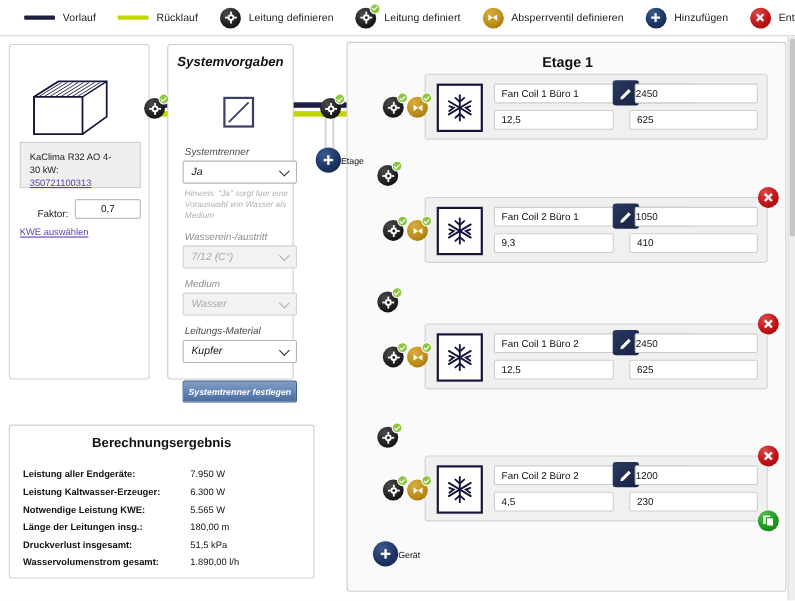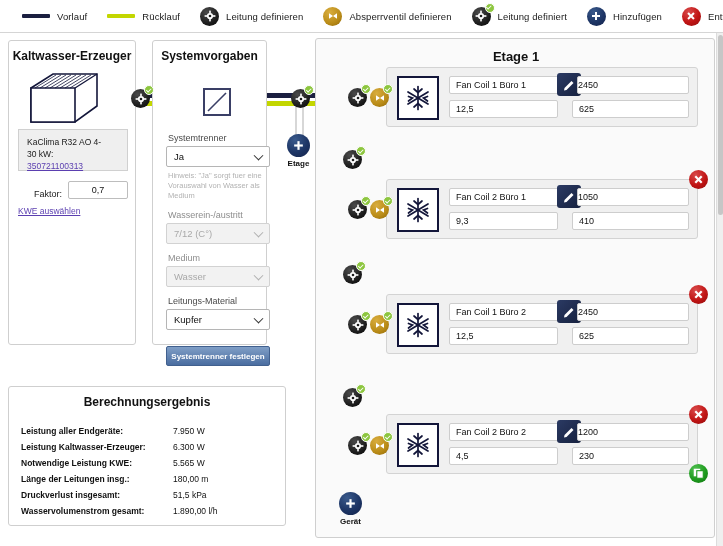"Absperrventil definieren" div.legend-item { order: before "Leitung definiert" -> after "Leitung definiert" }
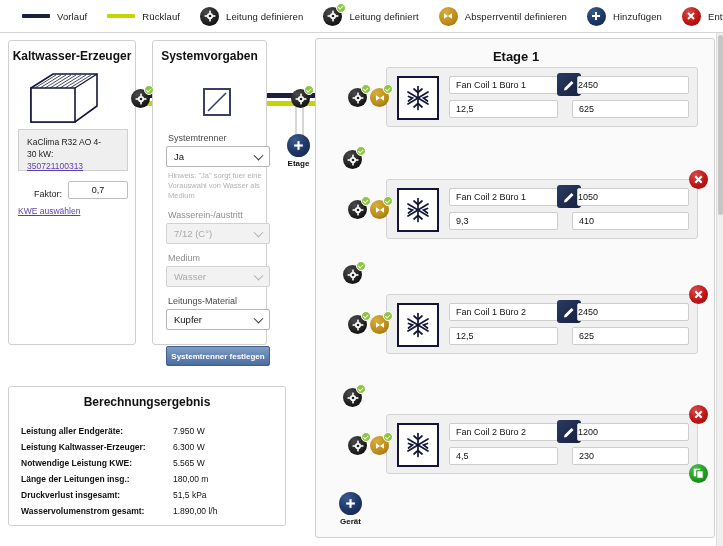"Kaltwasser-Erzeuger" div.panel-title { html: <div>Kaltwasser-Erzeuger</div> -> none }
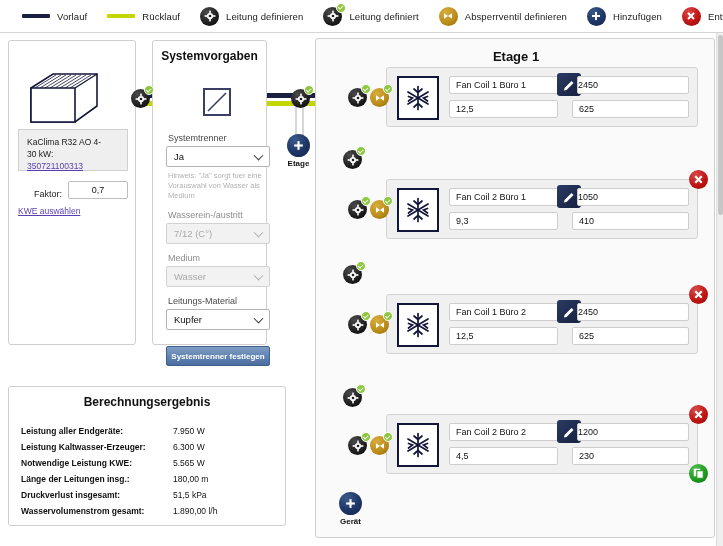"Systemvorgaben" #panel-sys { font-style: none -> italic }
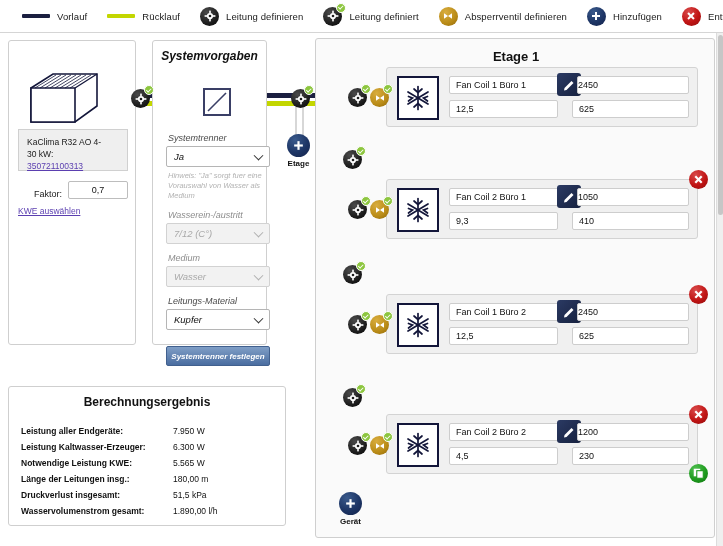"Etage" .addbtn { flex-direction: column -> none; font-weight: bold -> none }
